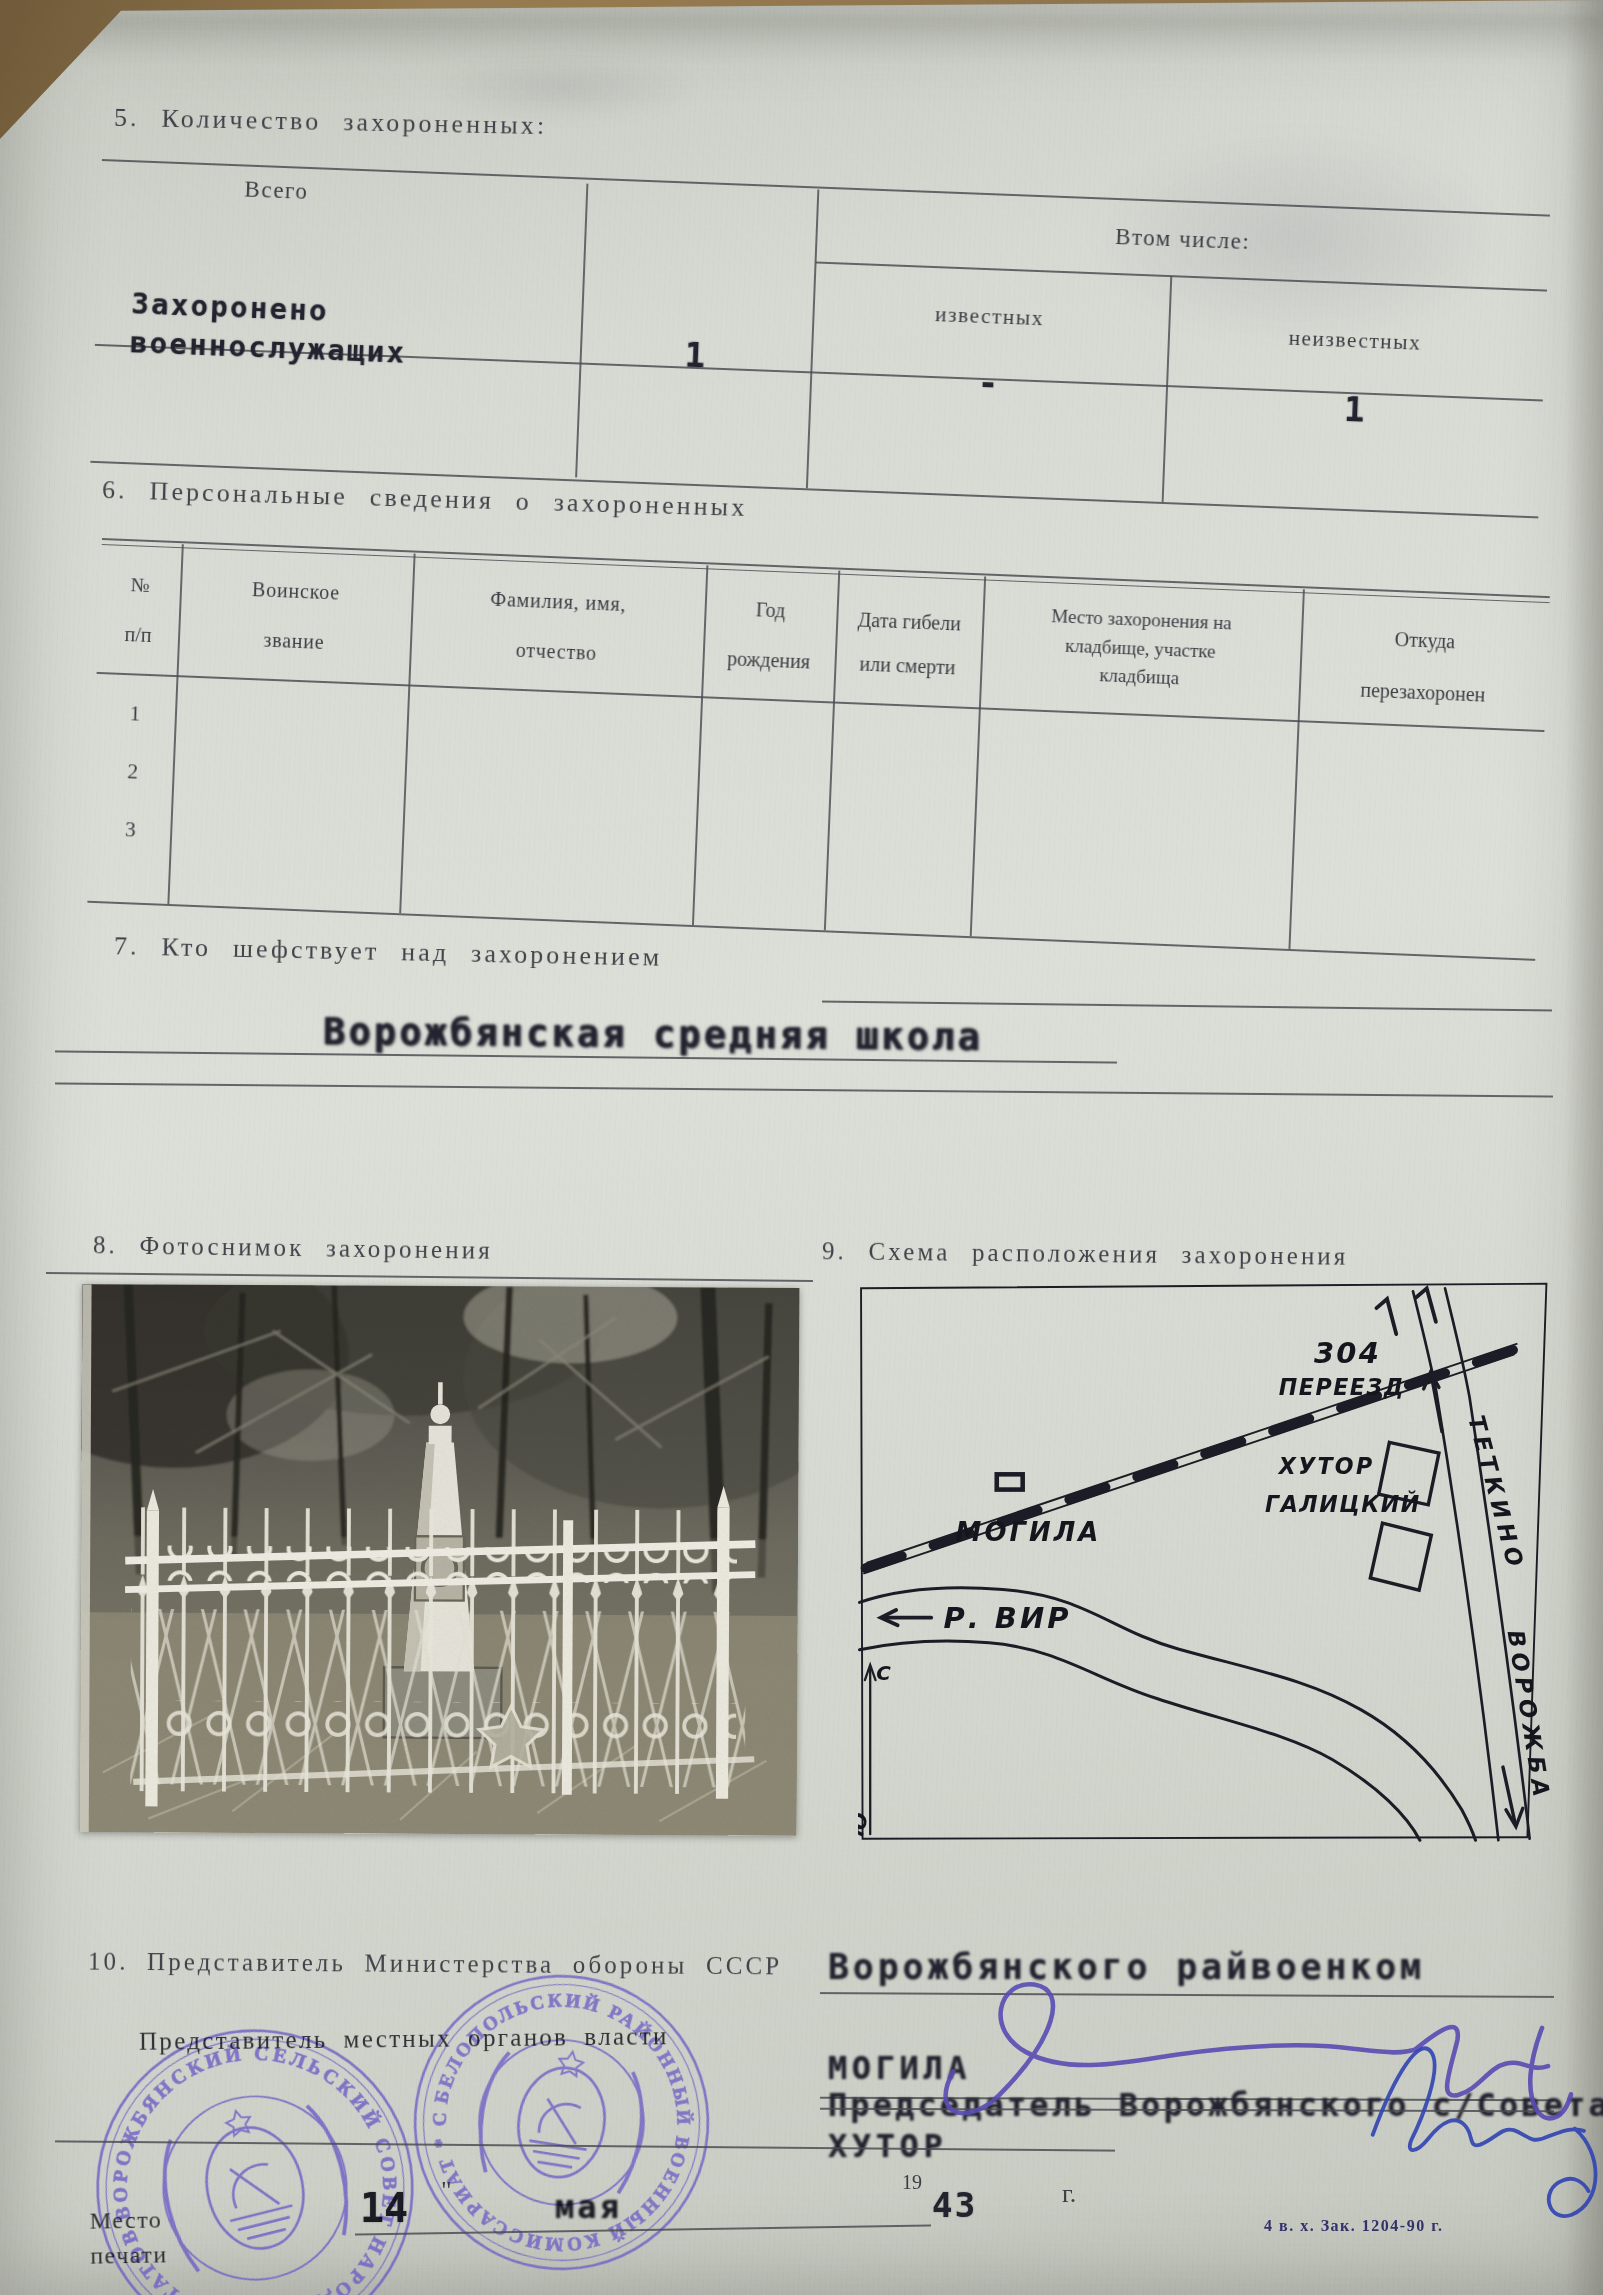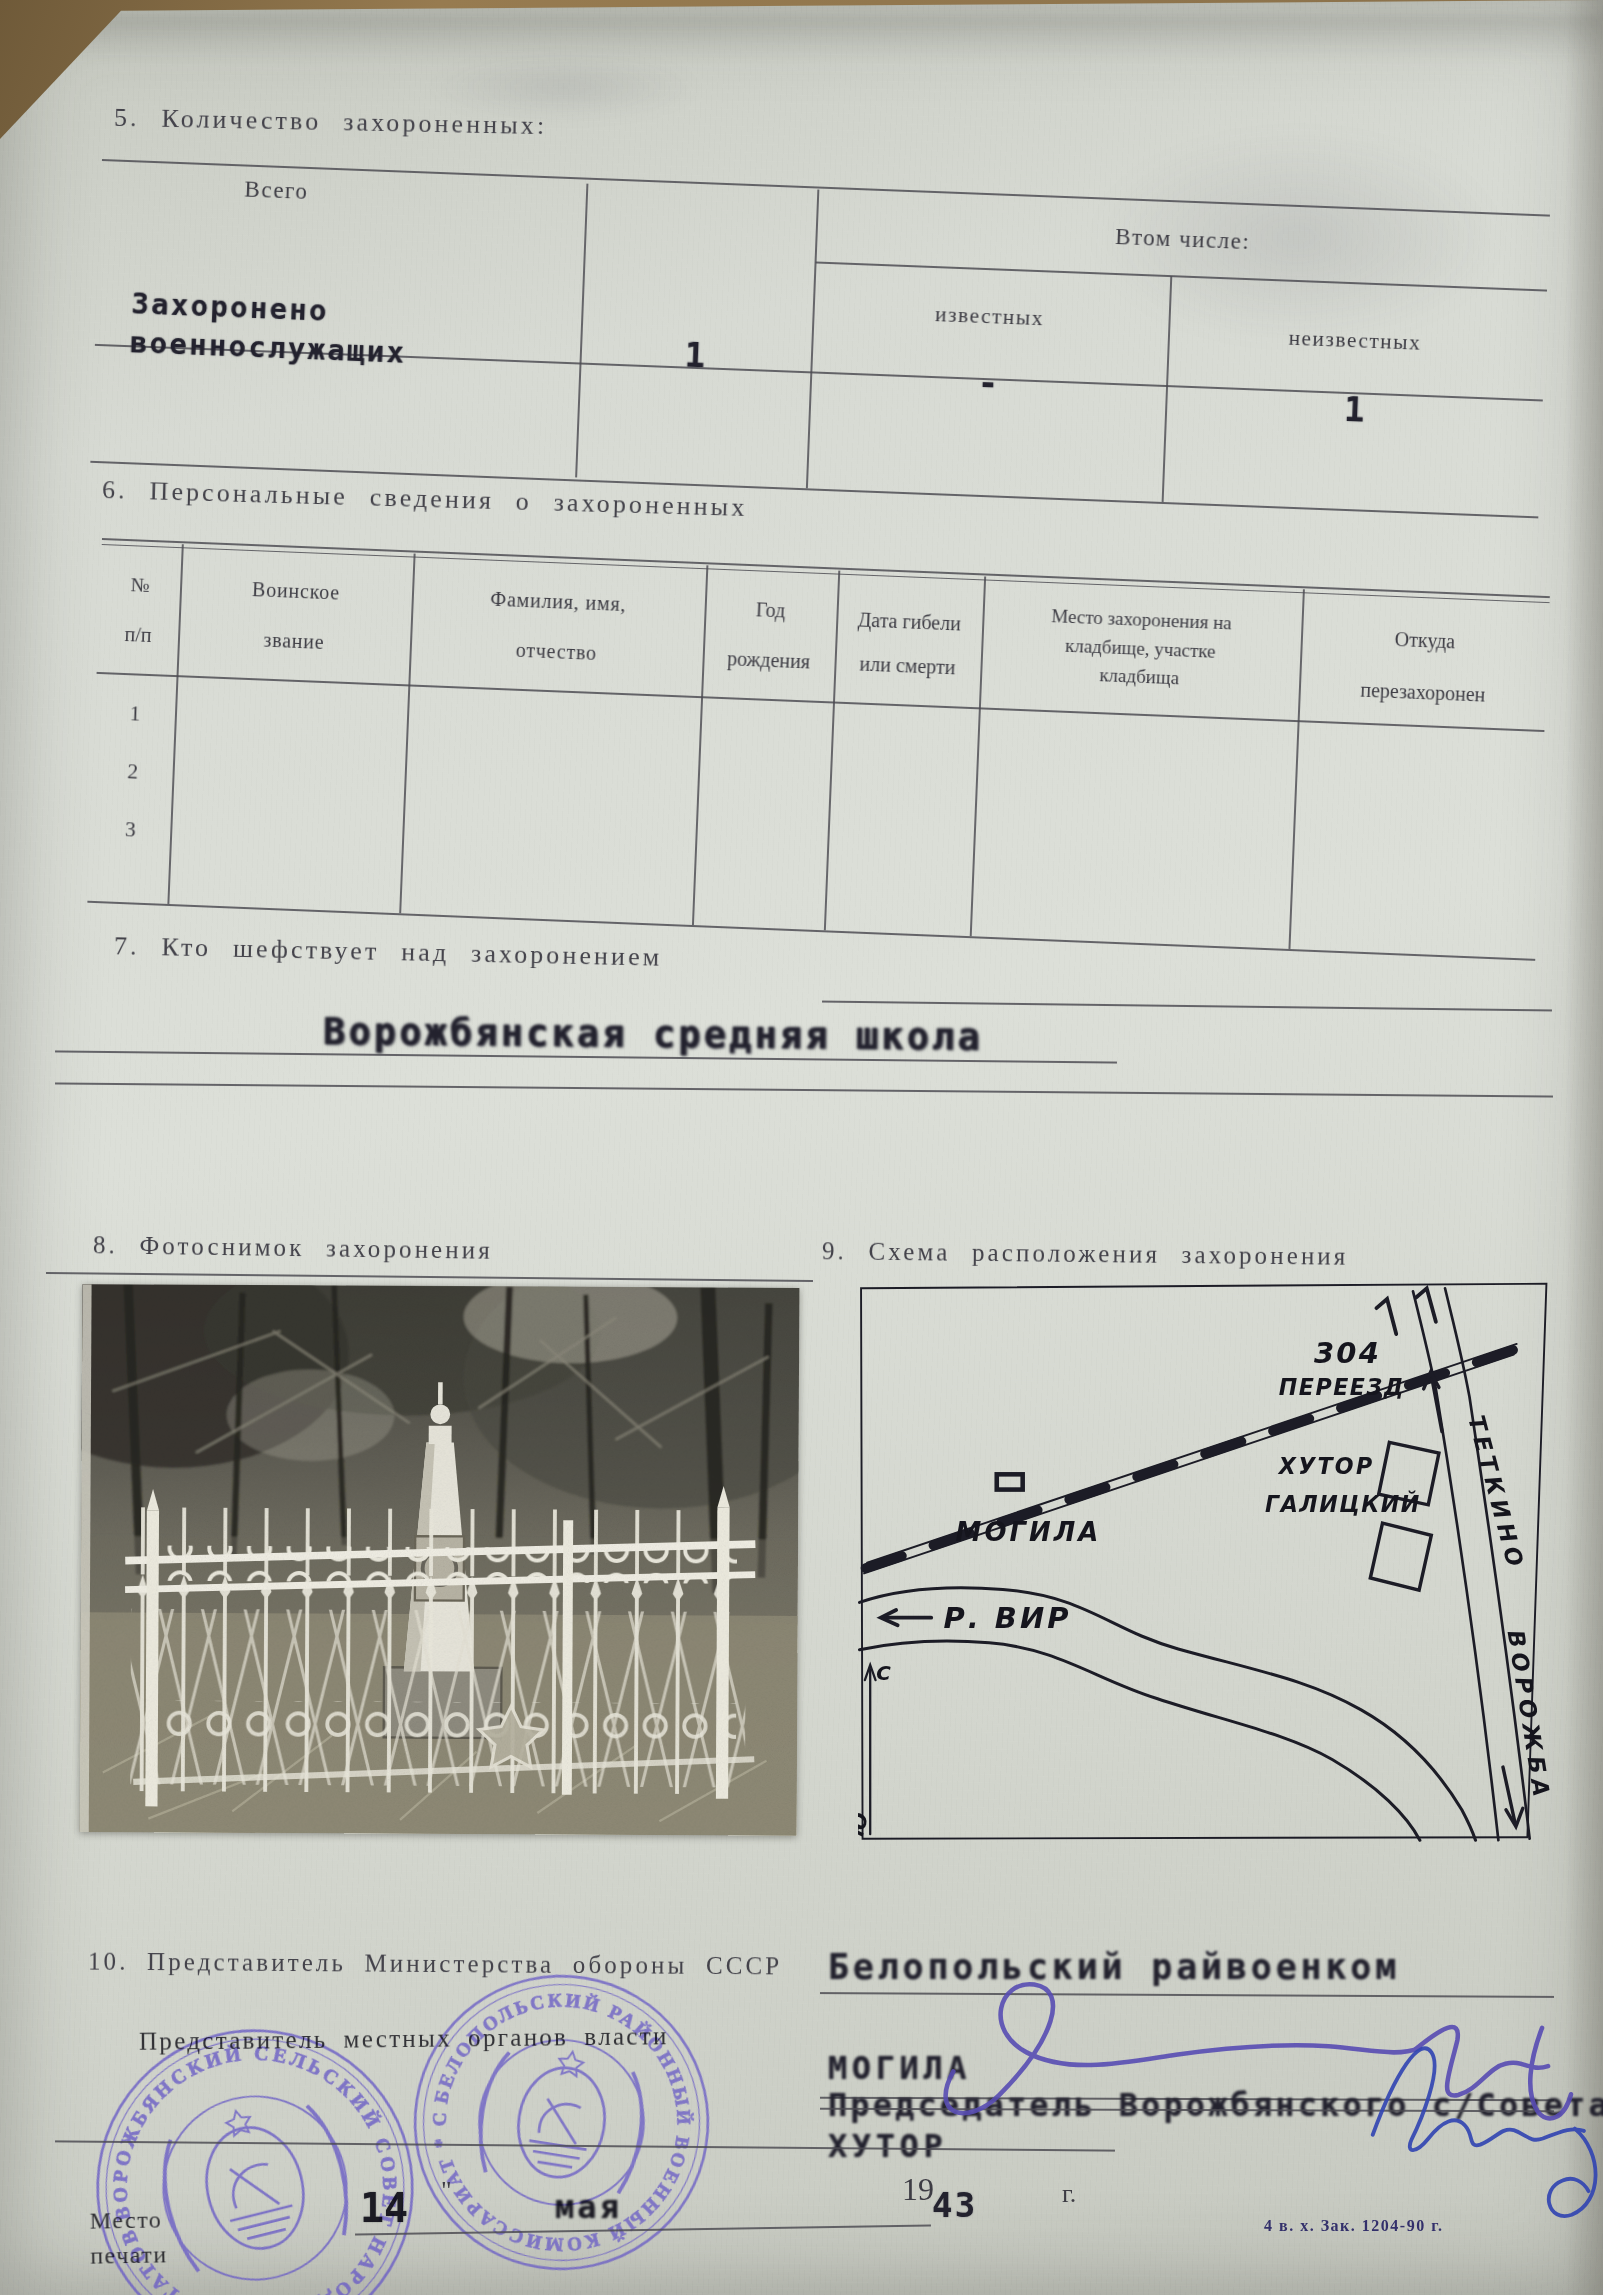"Белопольский райвоенком" div.abs { text: Белопольский -> Ворожбянского }
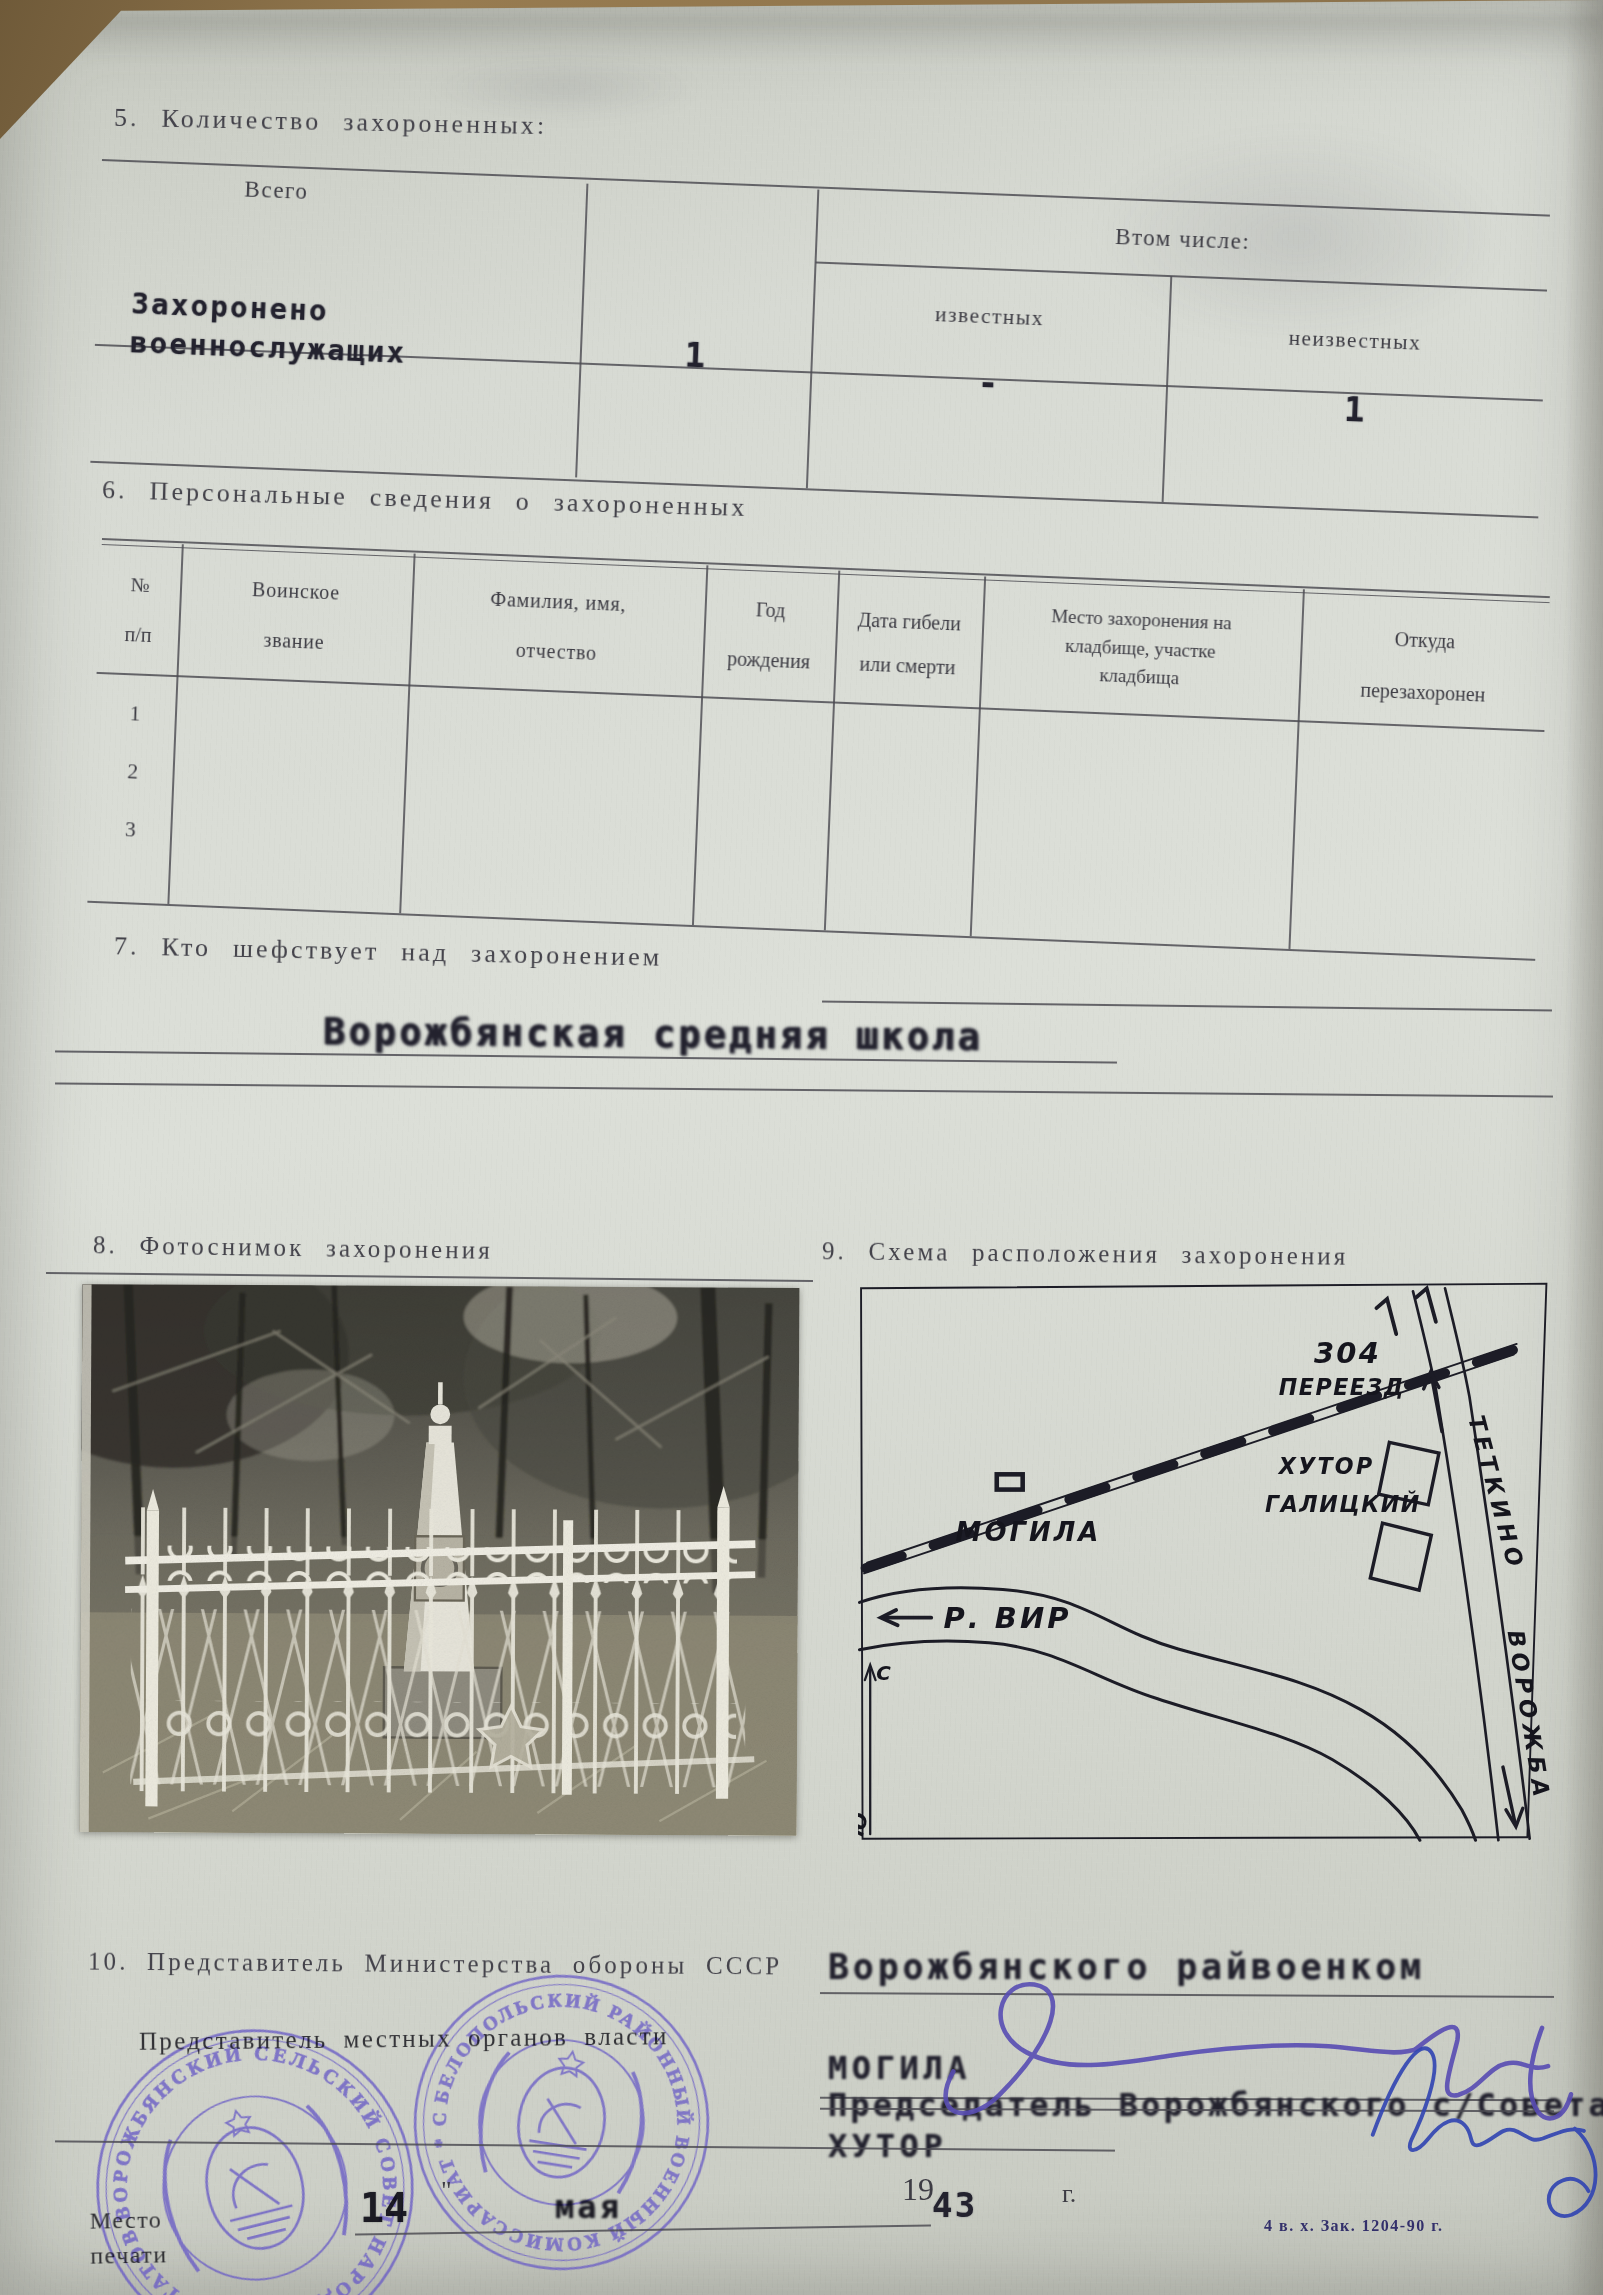"19" div.abs { font-size: 32px -> 20px }
